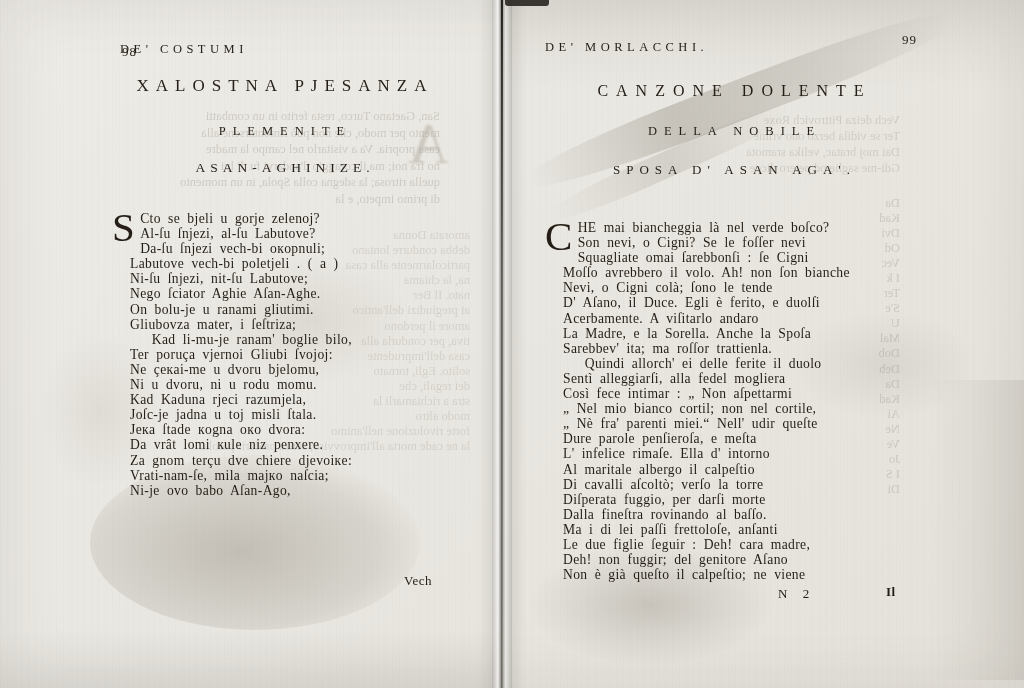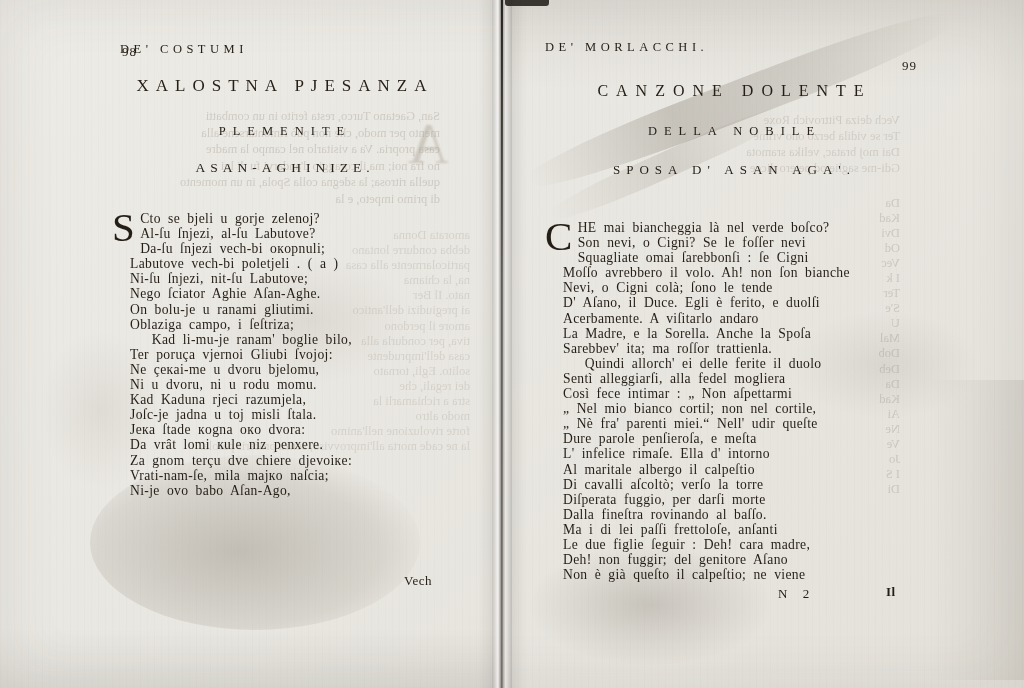"99" div.pageno { top: 58px -> 32px }
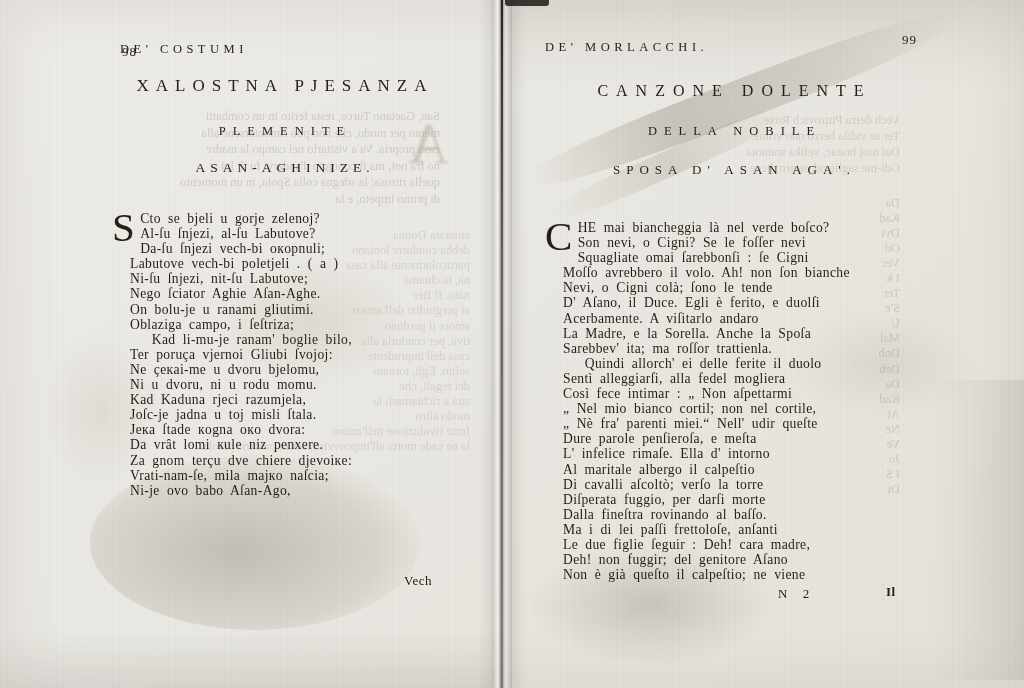"Oblaziga campo, i ſeſtriza;" div.pl { text: Oblaziga campo -> Gliubovza mater }
